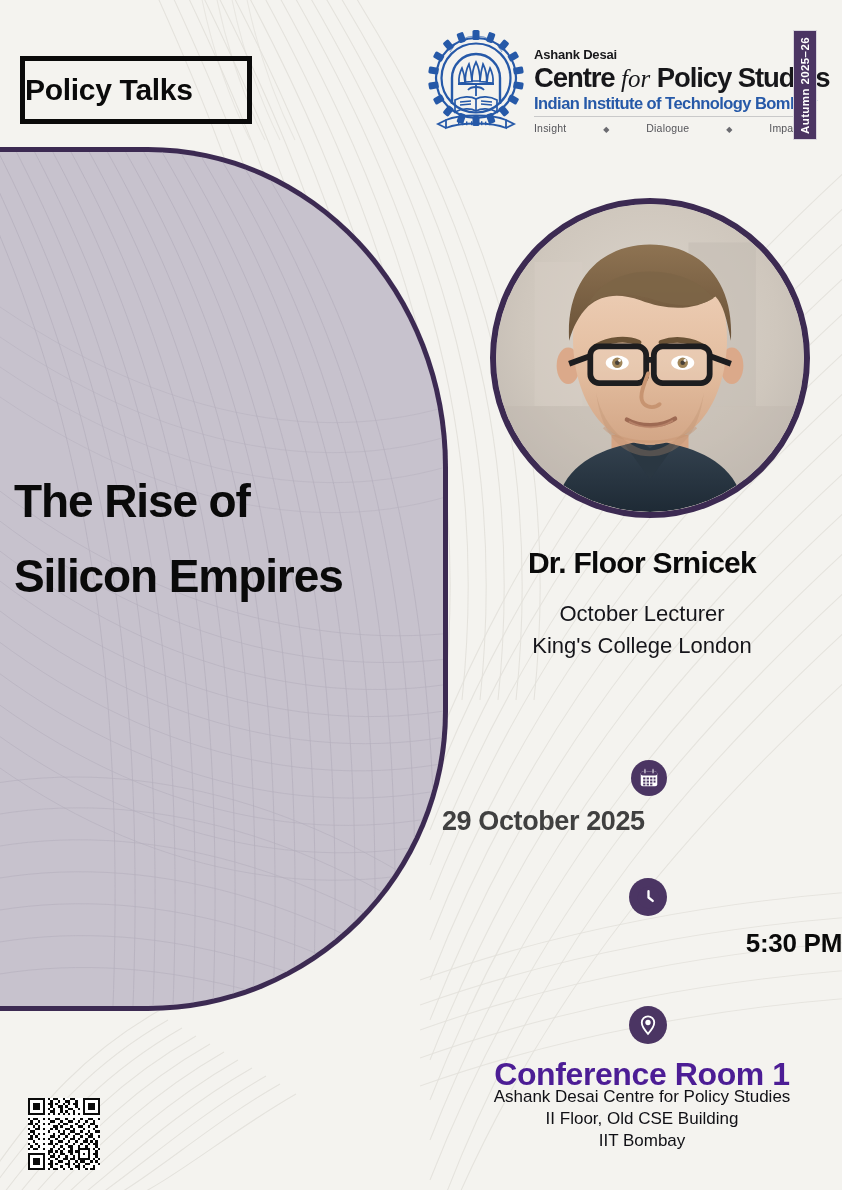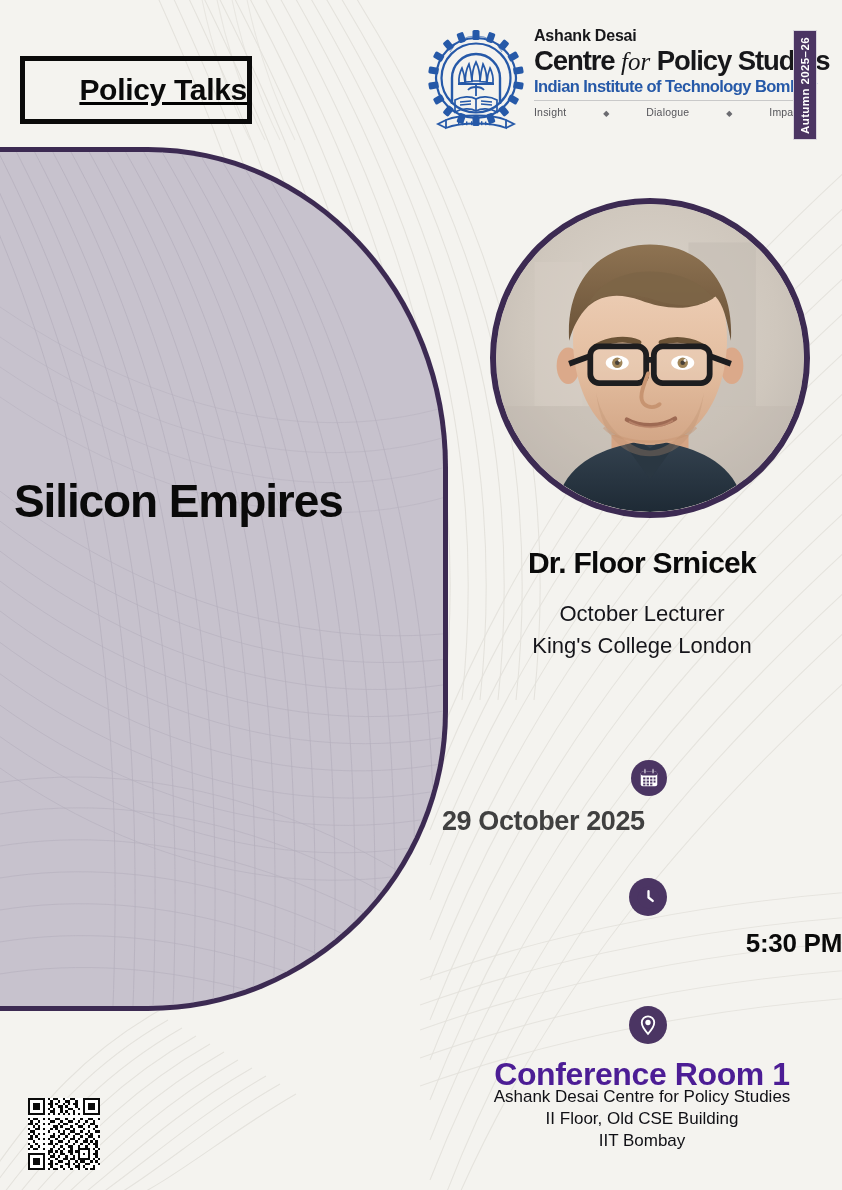"Ashank Desai" .logo-line1 { font-size: 16px -> 13px; margin-top: 0 -> 20px }
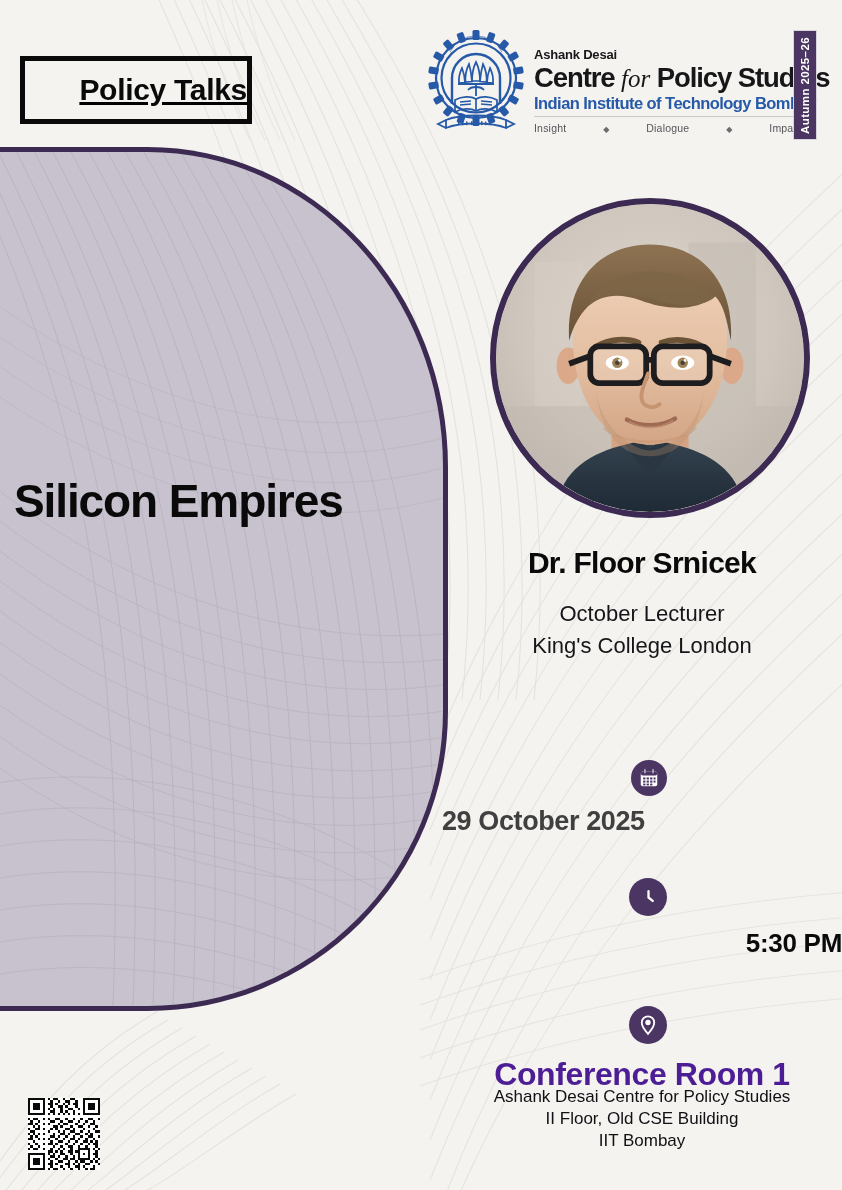"Policy Talks" .badge-policy { justify-content: flex-end -> flex-start; text-decoration: underline -> none }
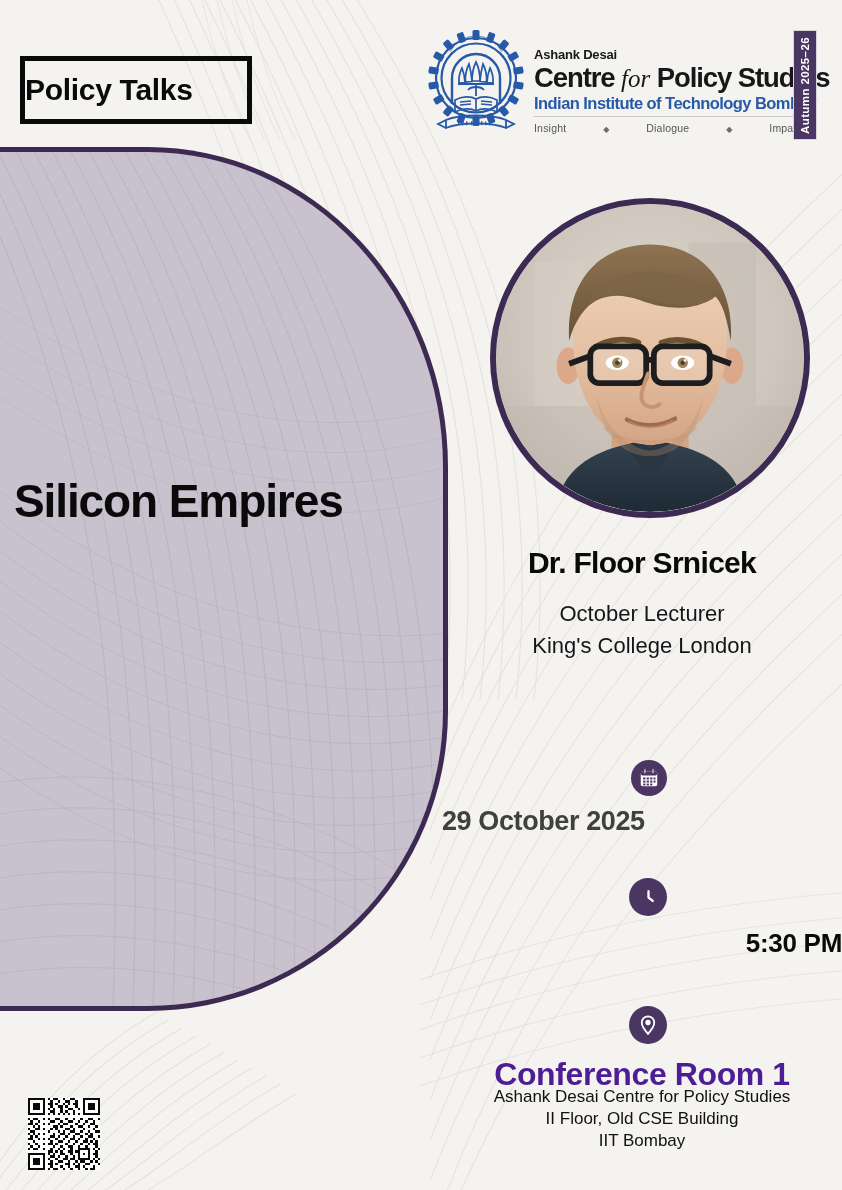"The Rise of" span.ln { html: none -> <span>The Rise of</span> }
